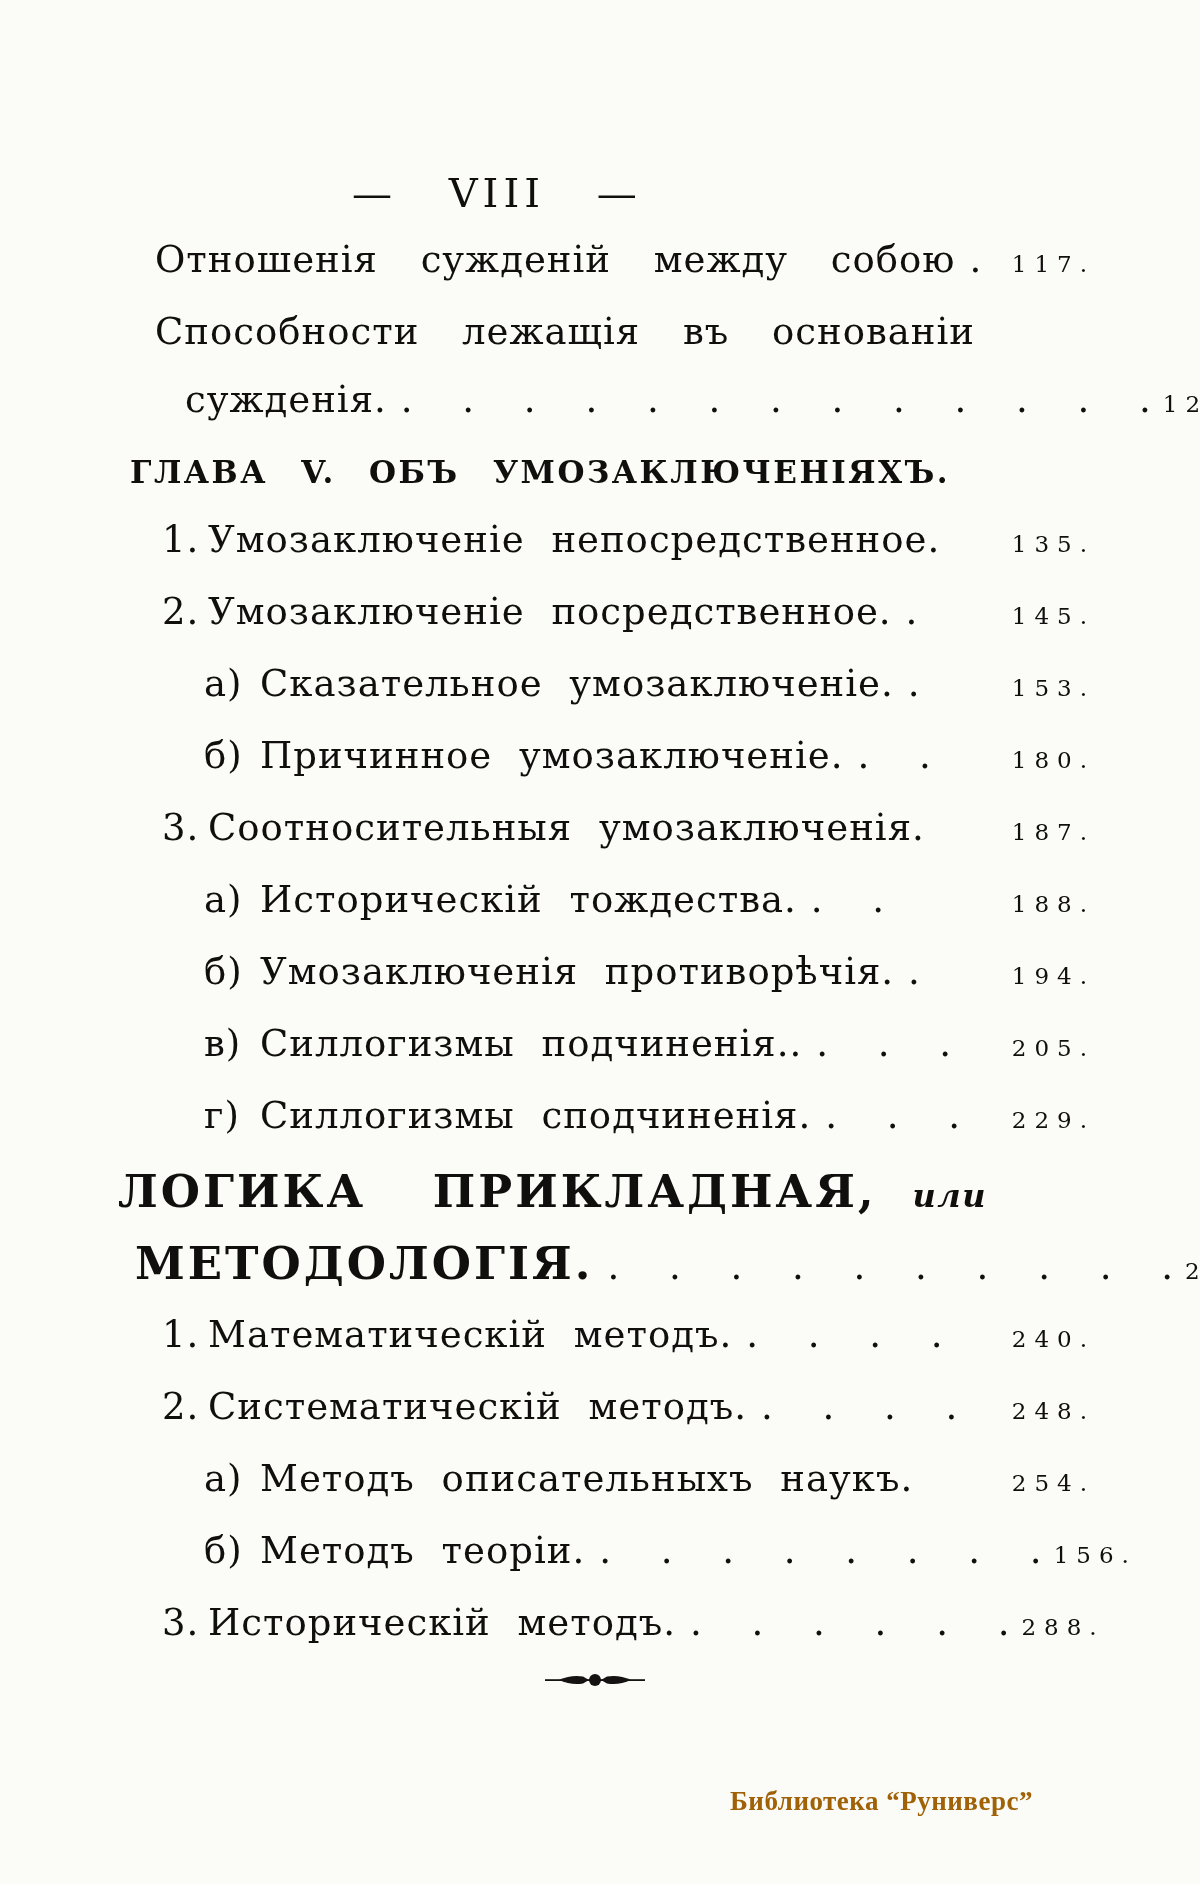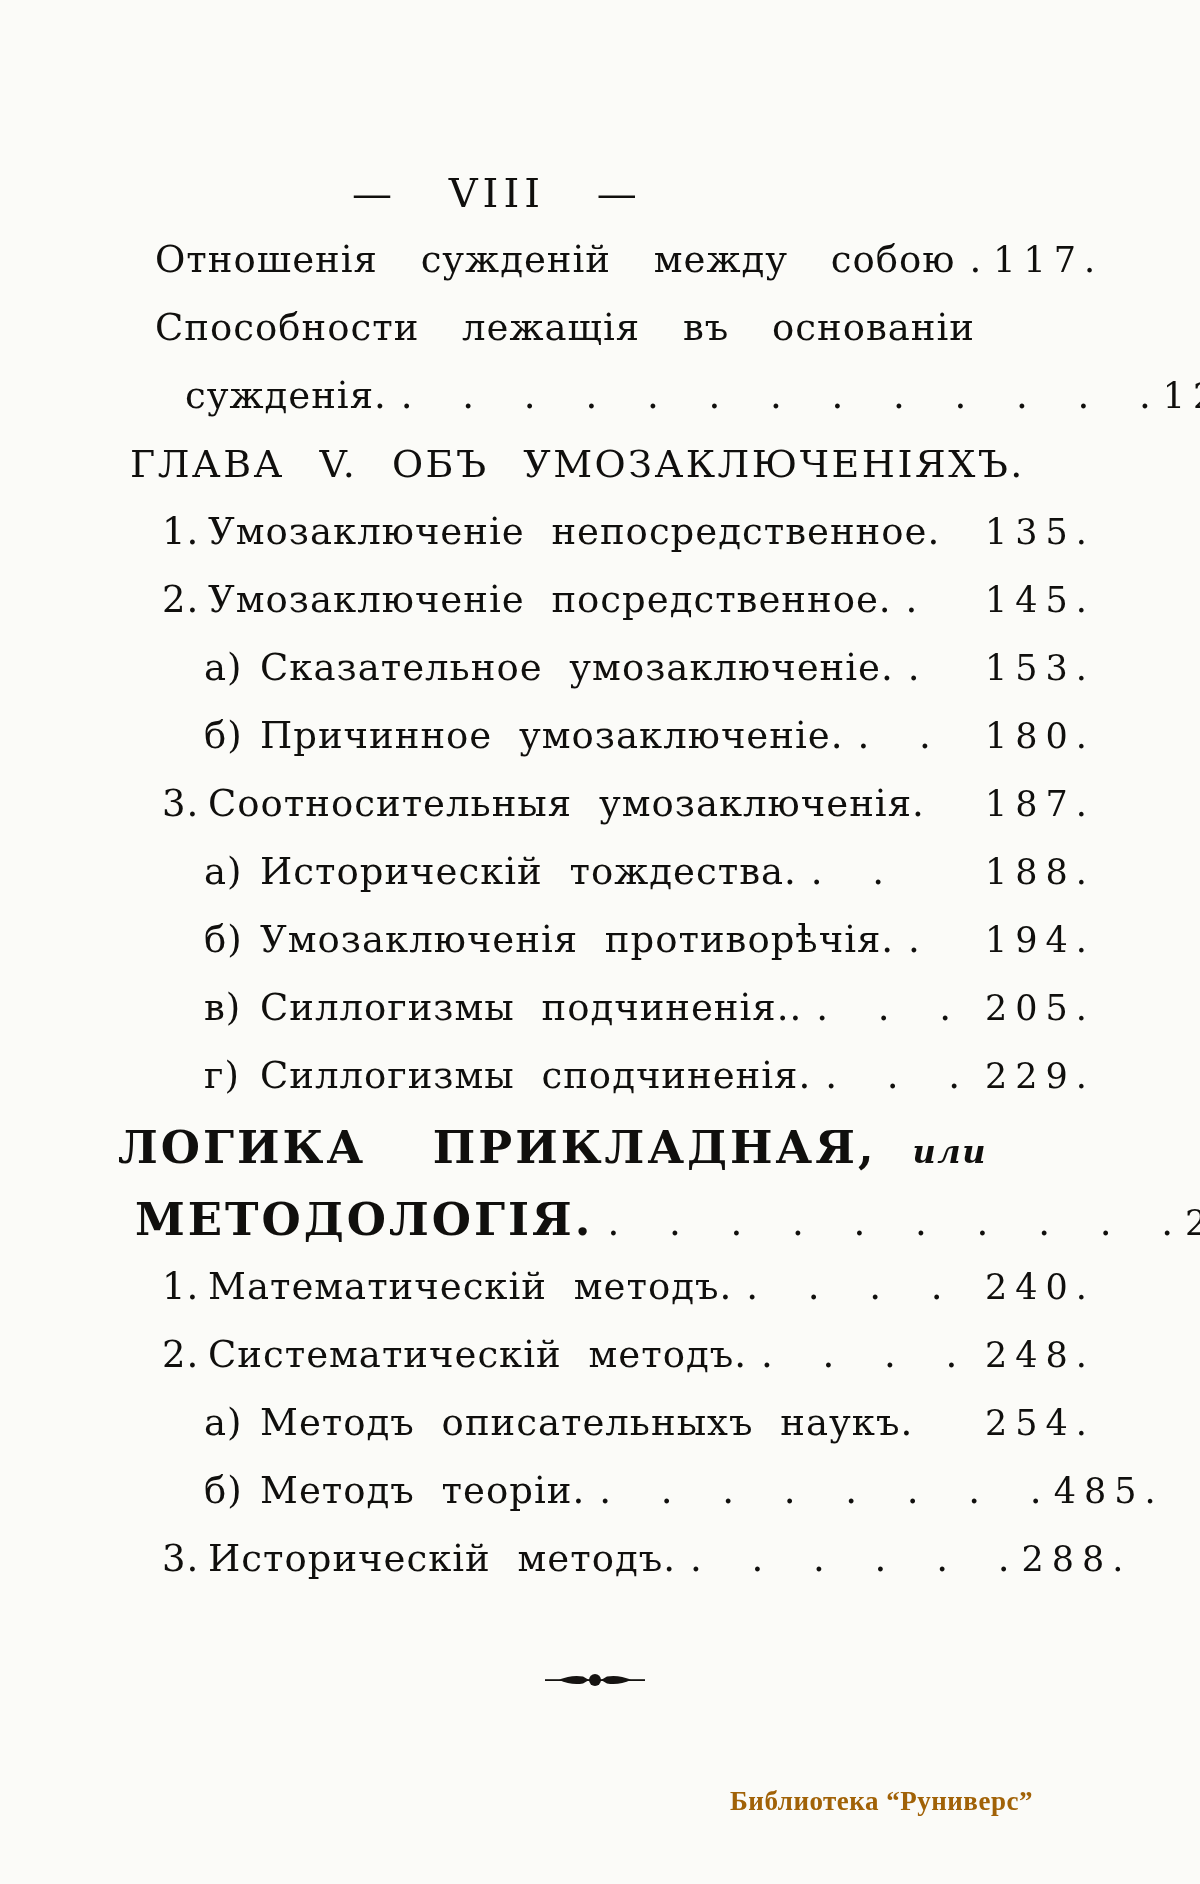"117." .pagenum { font-size: 35px -> 23px }
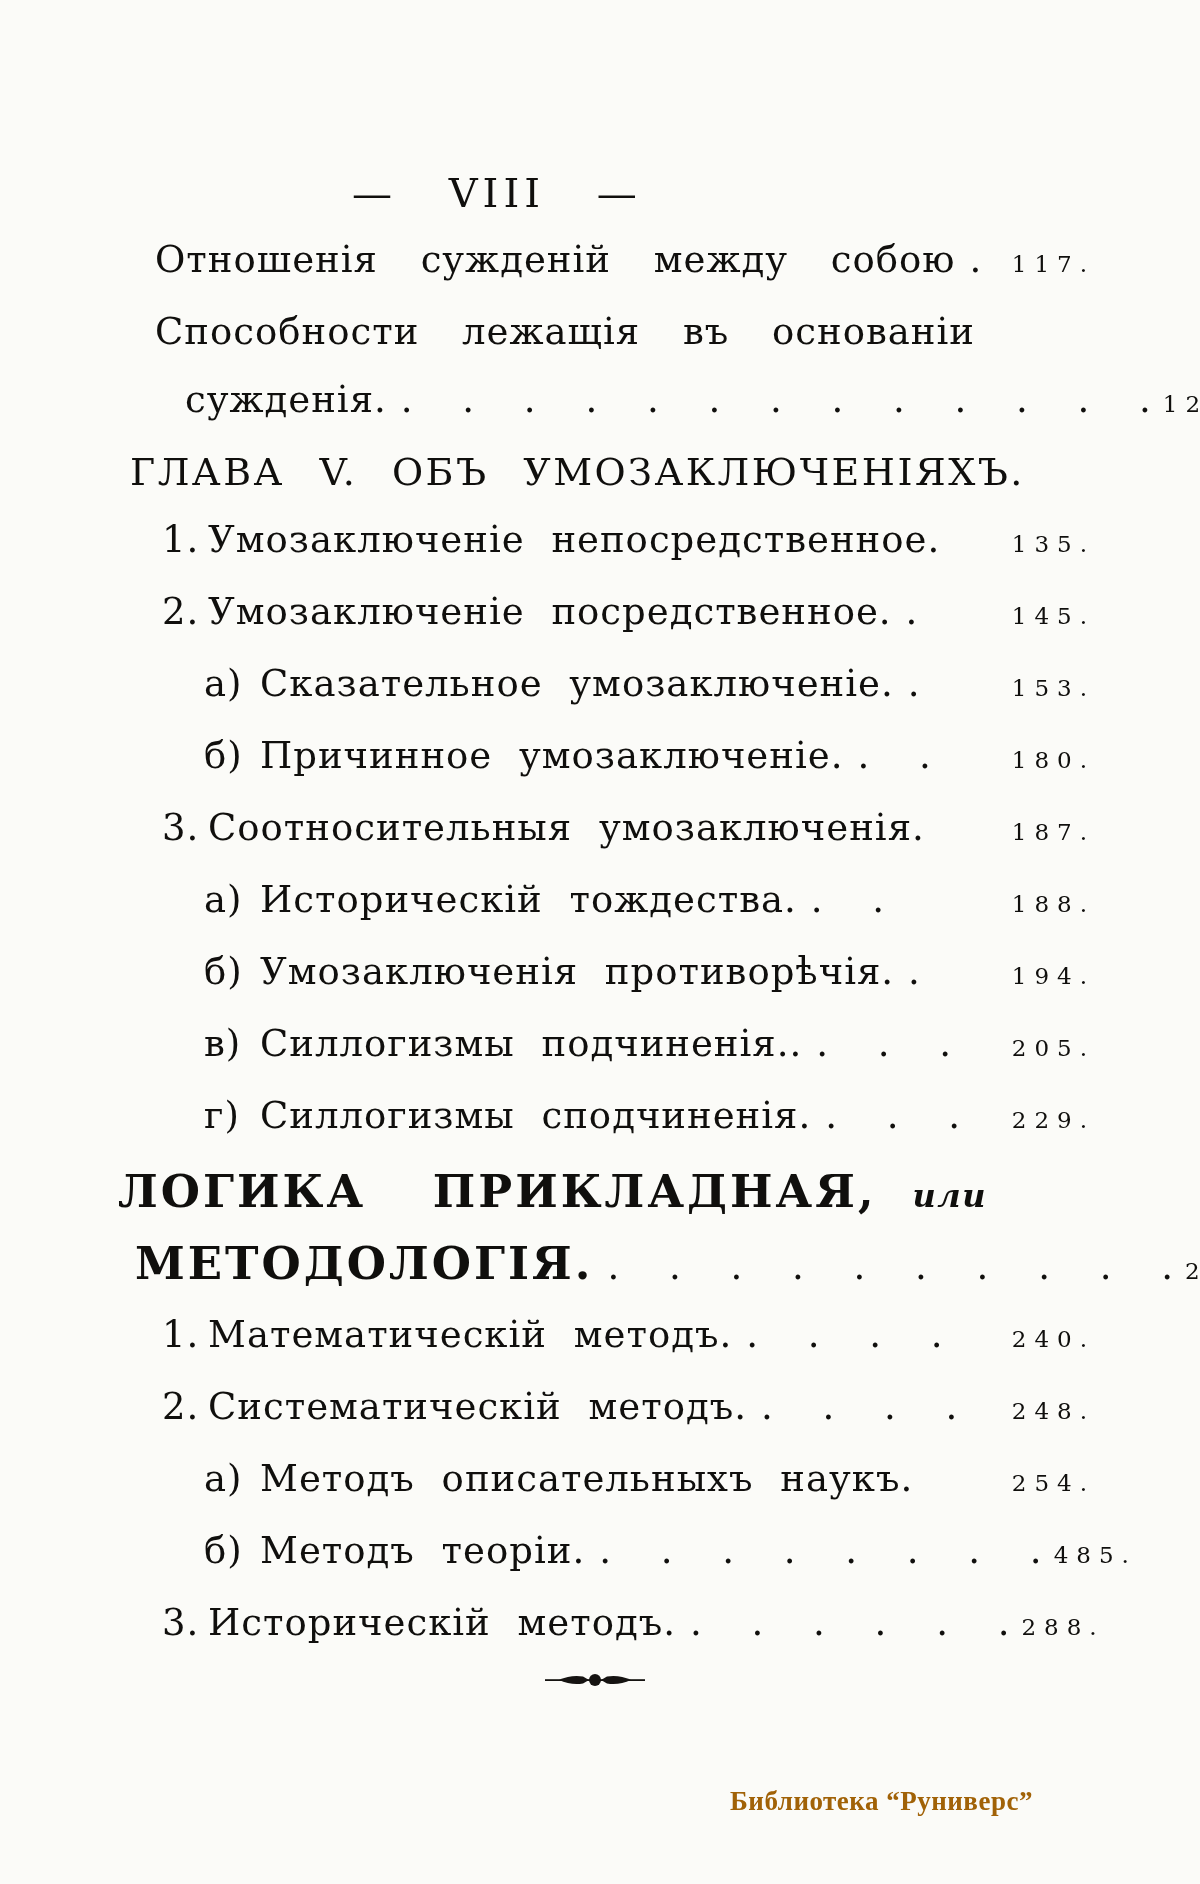"ГЛАВА V. ОБЪ УМОЗАКЛЮЧЕНІЯХЪ." .row.chapter { font-size: 38px -> 31px; font-weight: normal -> bold }
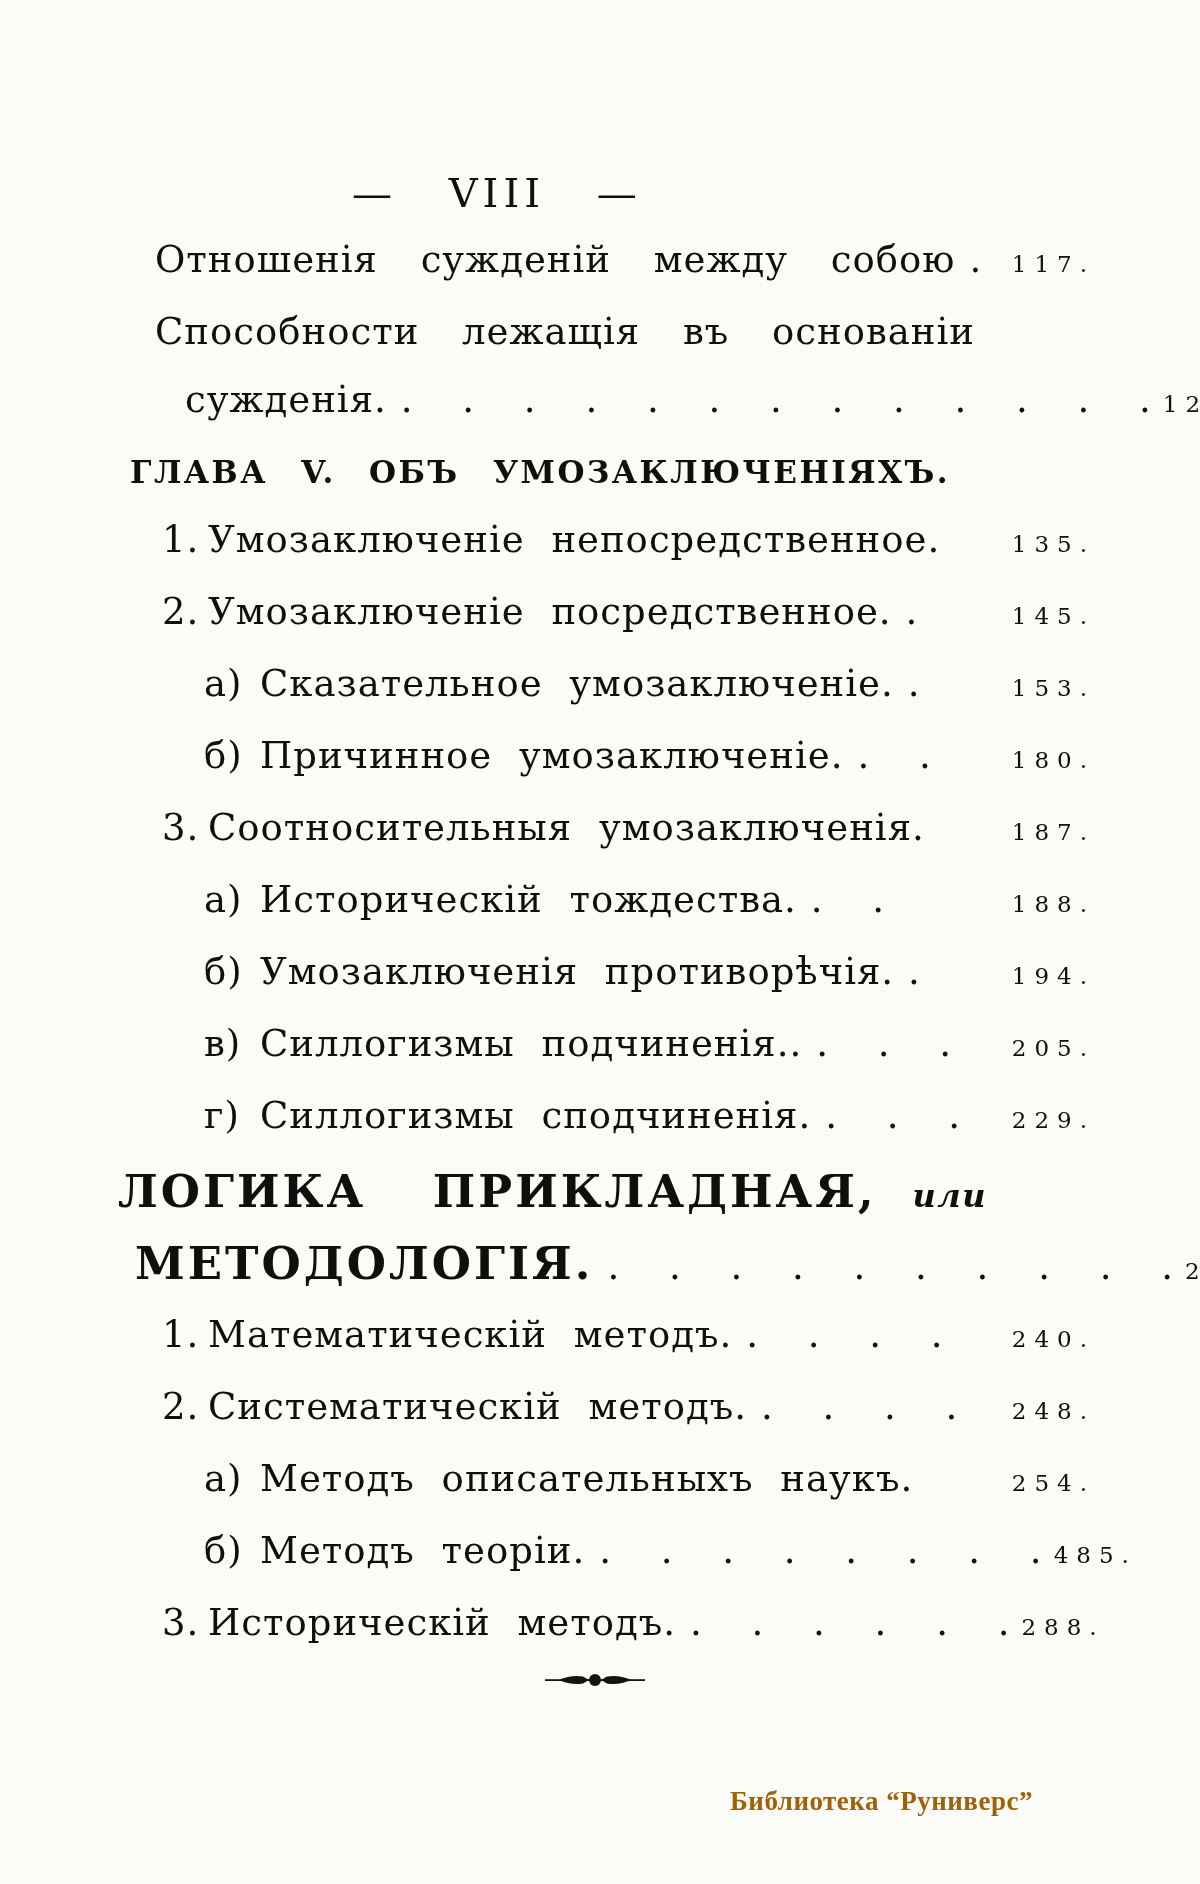"485." span.pagenum { text: 485 -> 156 }
